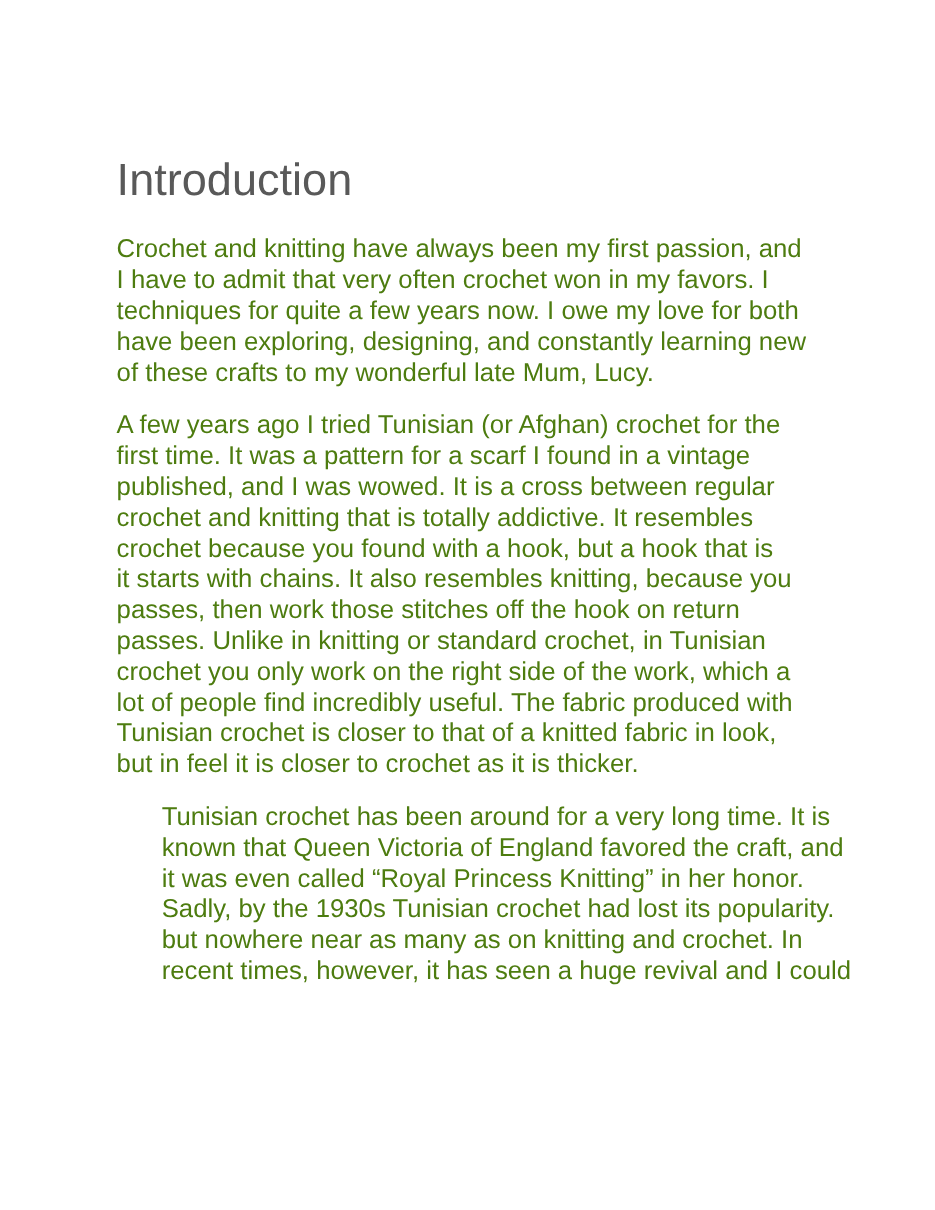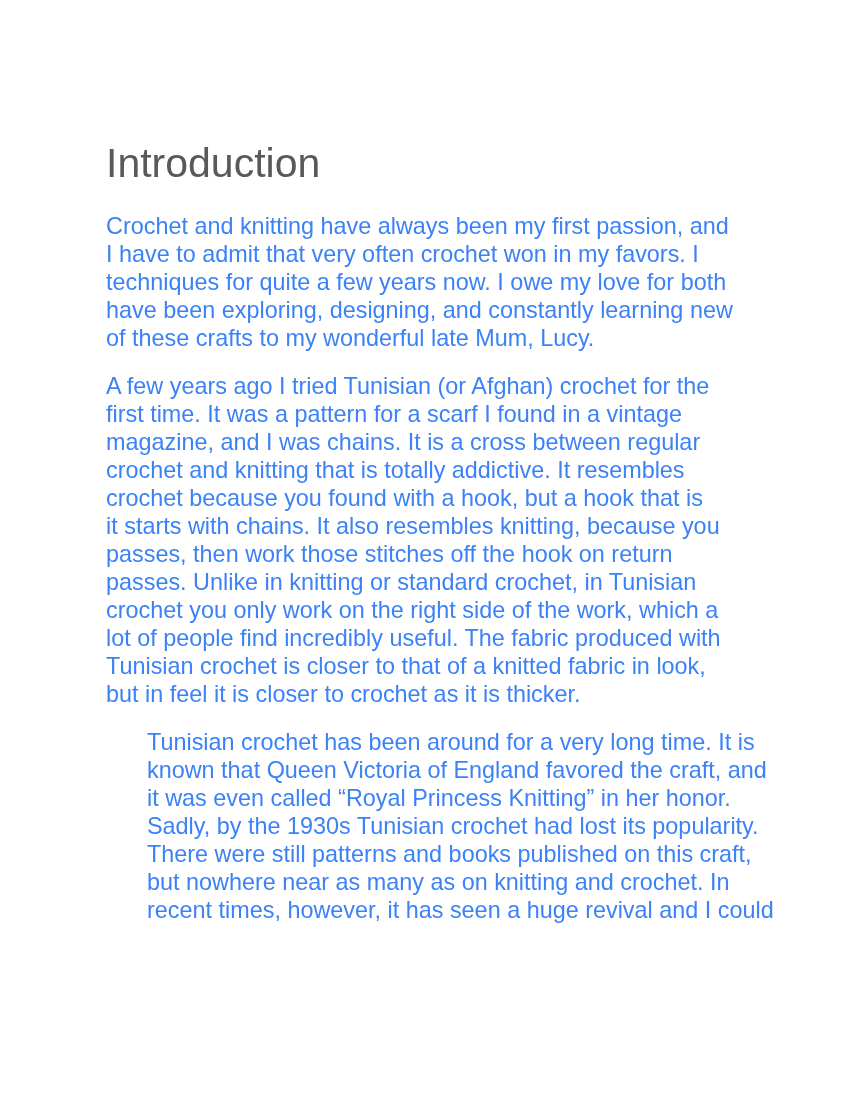"Crochet and knitting have always" div { color: #3b82f6 -> #4d7c0f }
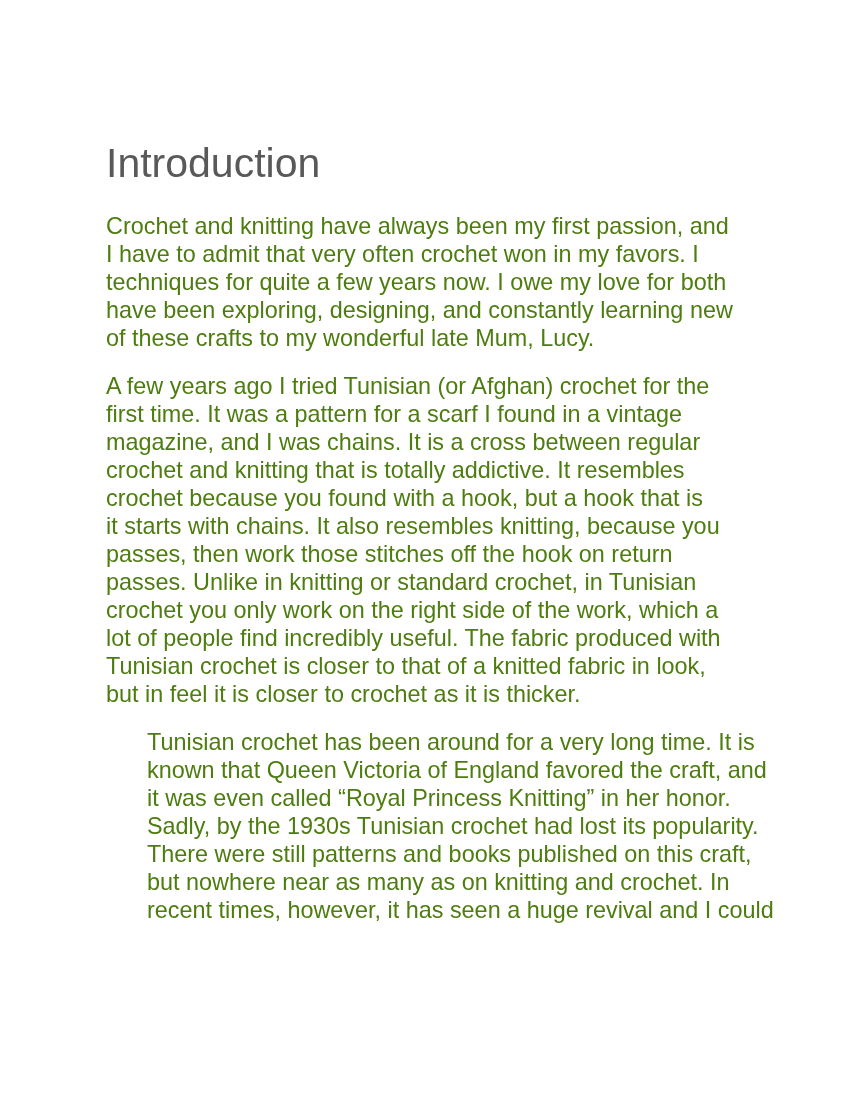"magazine, and I was chains." div.text-line { text: magazine, and I was chains -> published, and I was wowed }
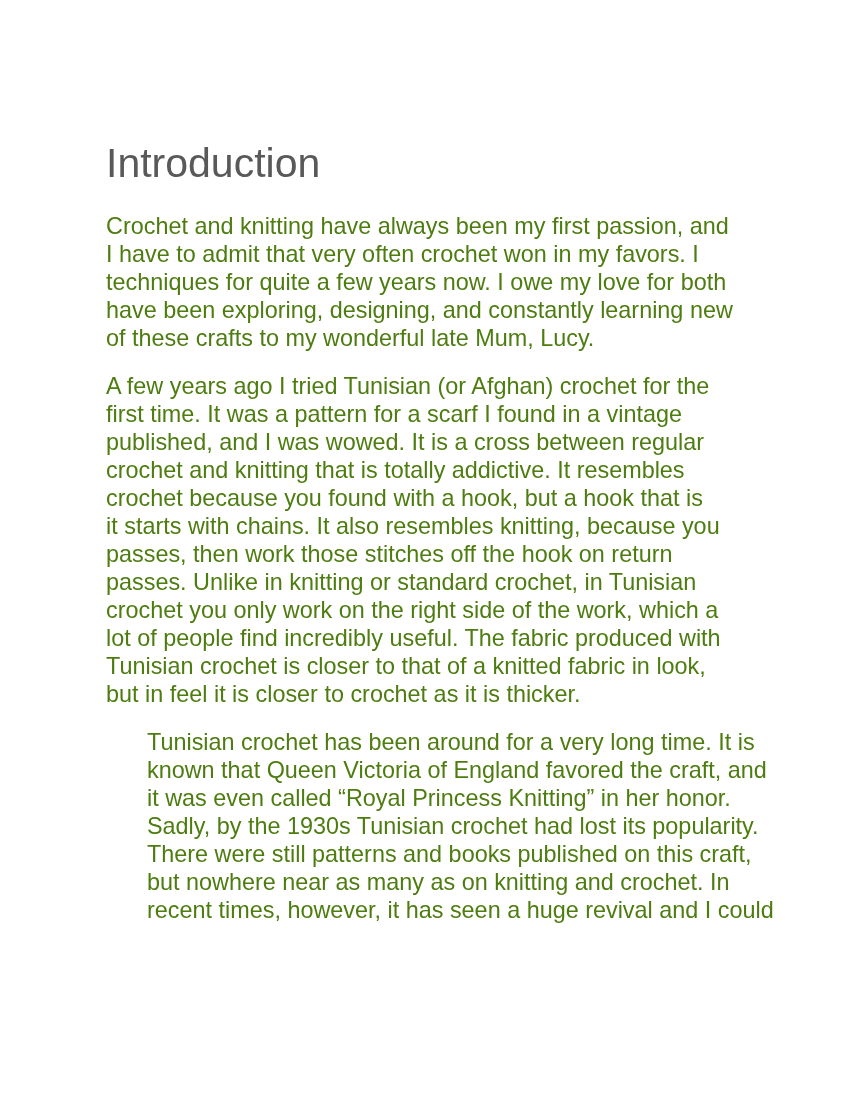"There were still patterns and" div.text-line { html: <div>There were still patterns and books published on this craft,</div> -> none }
